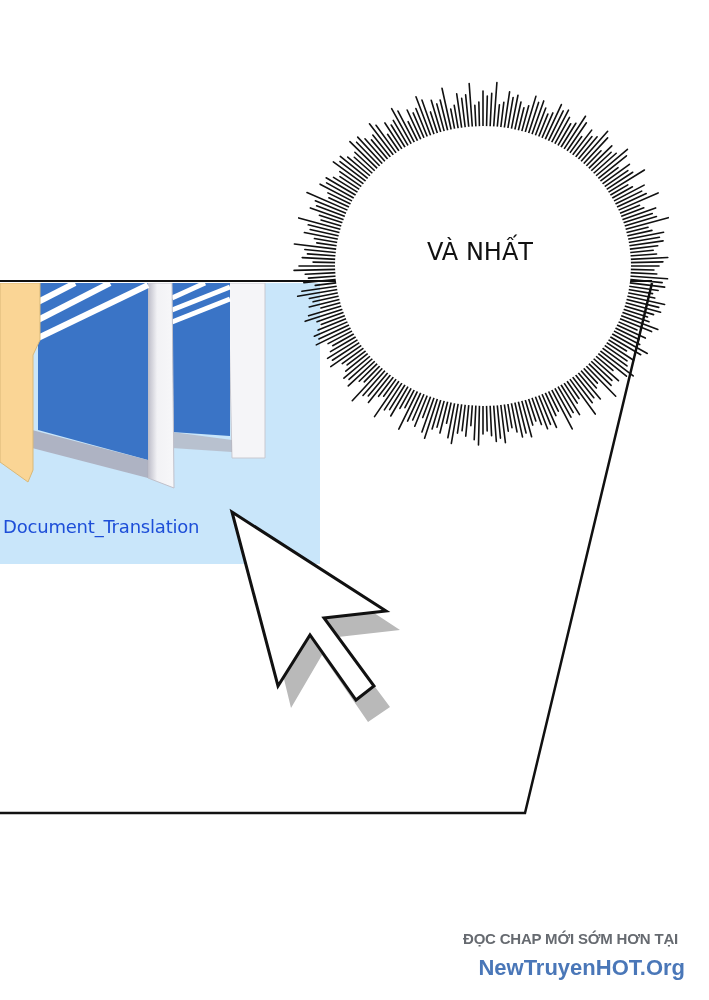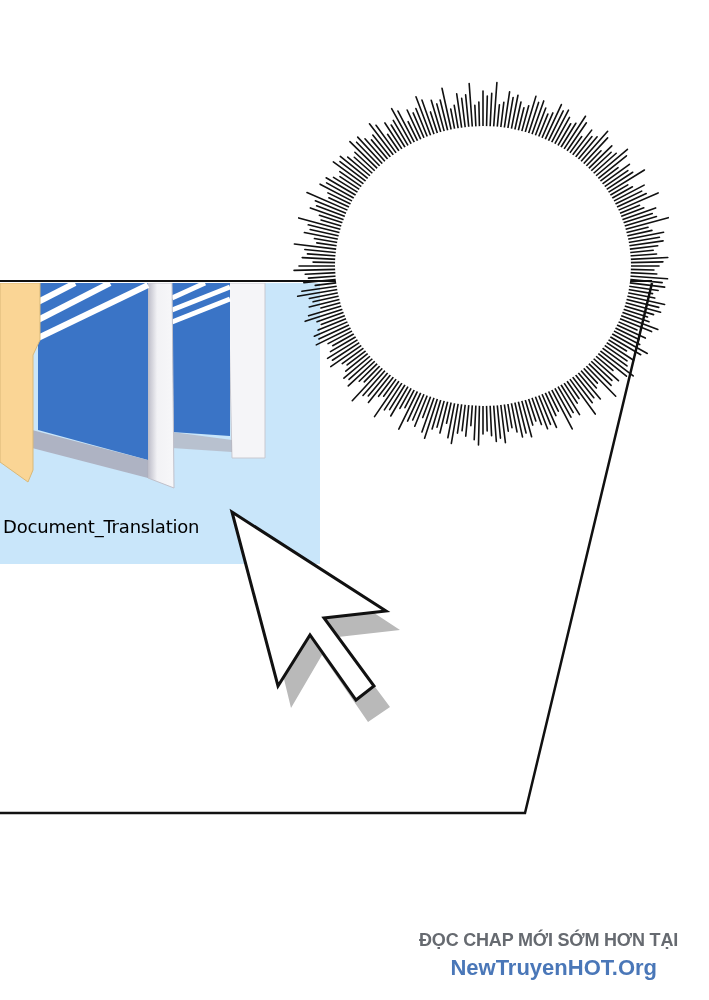"VÀ NHẤT" div { html: none -> <div>VÀ NHẤT</div> }
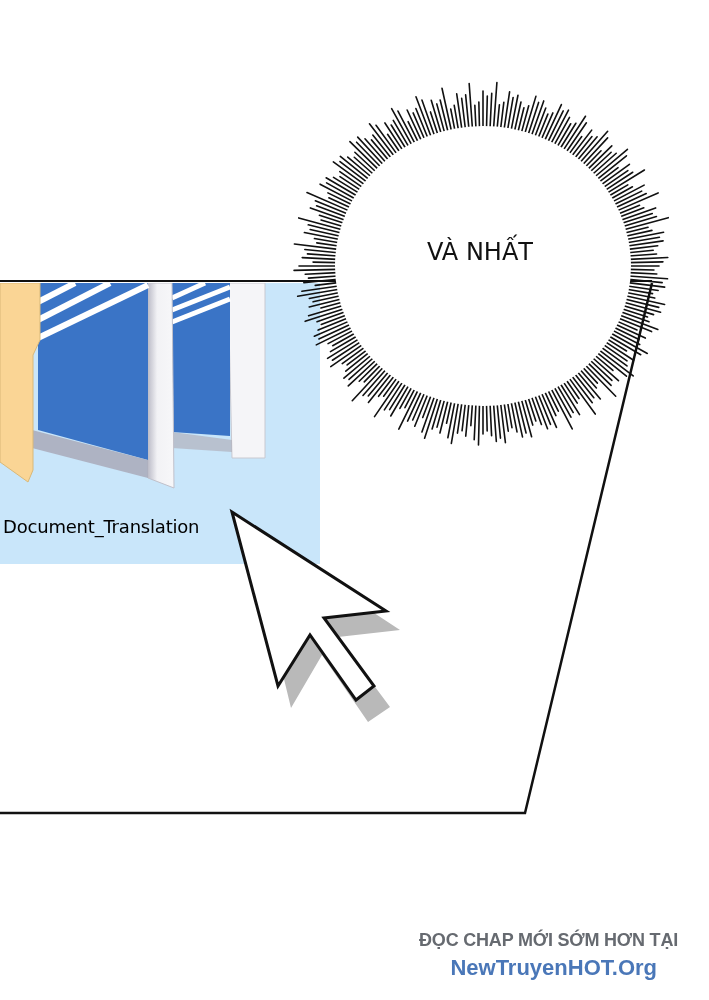"Document_Translation" .file-label { color: #000000 -> #1d4ed8 }
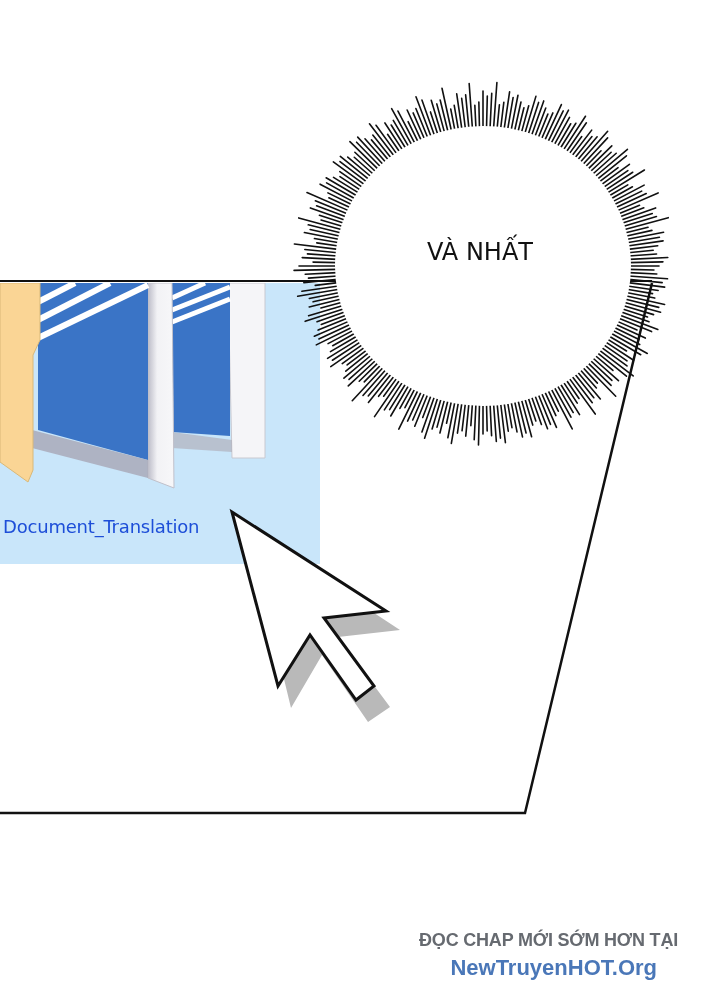"ĐỌC CHAP MỚI SỚM HƠN" .promo-line1 { font-size: 18px -> 15px }
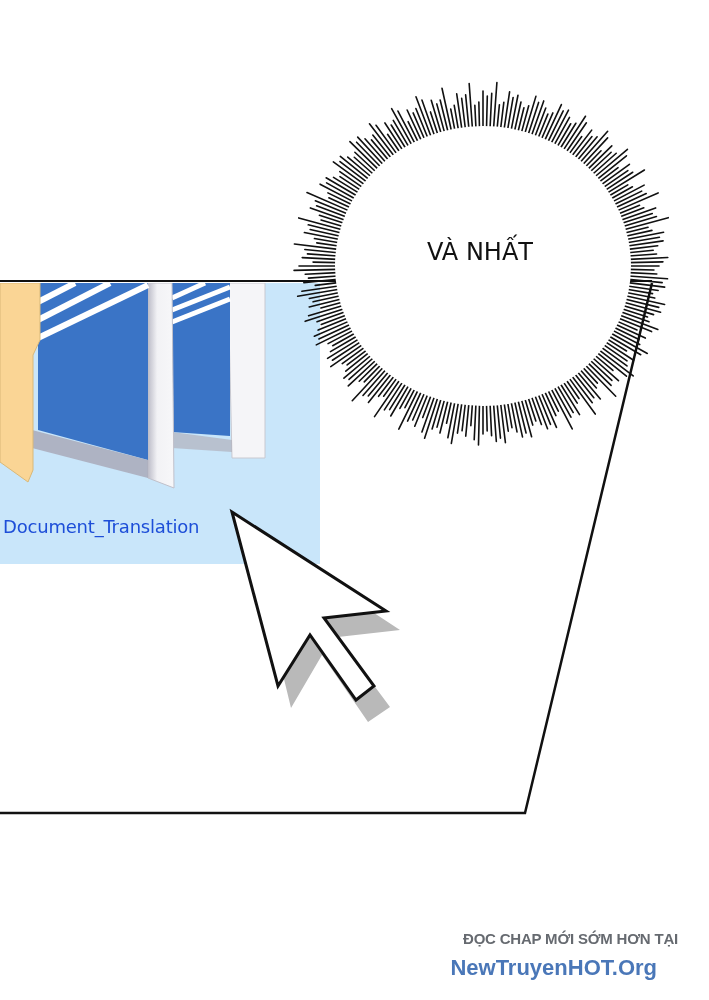"NewTruyenHOT.Org" .promo-line2 { right: 52px -> 24px }
